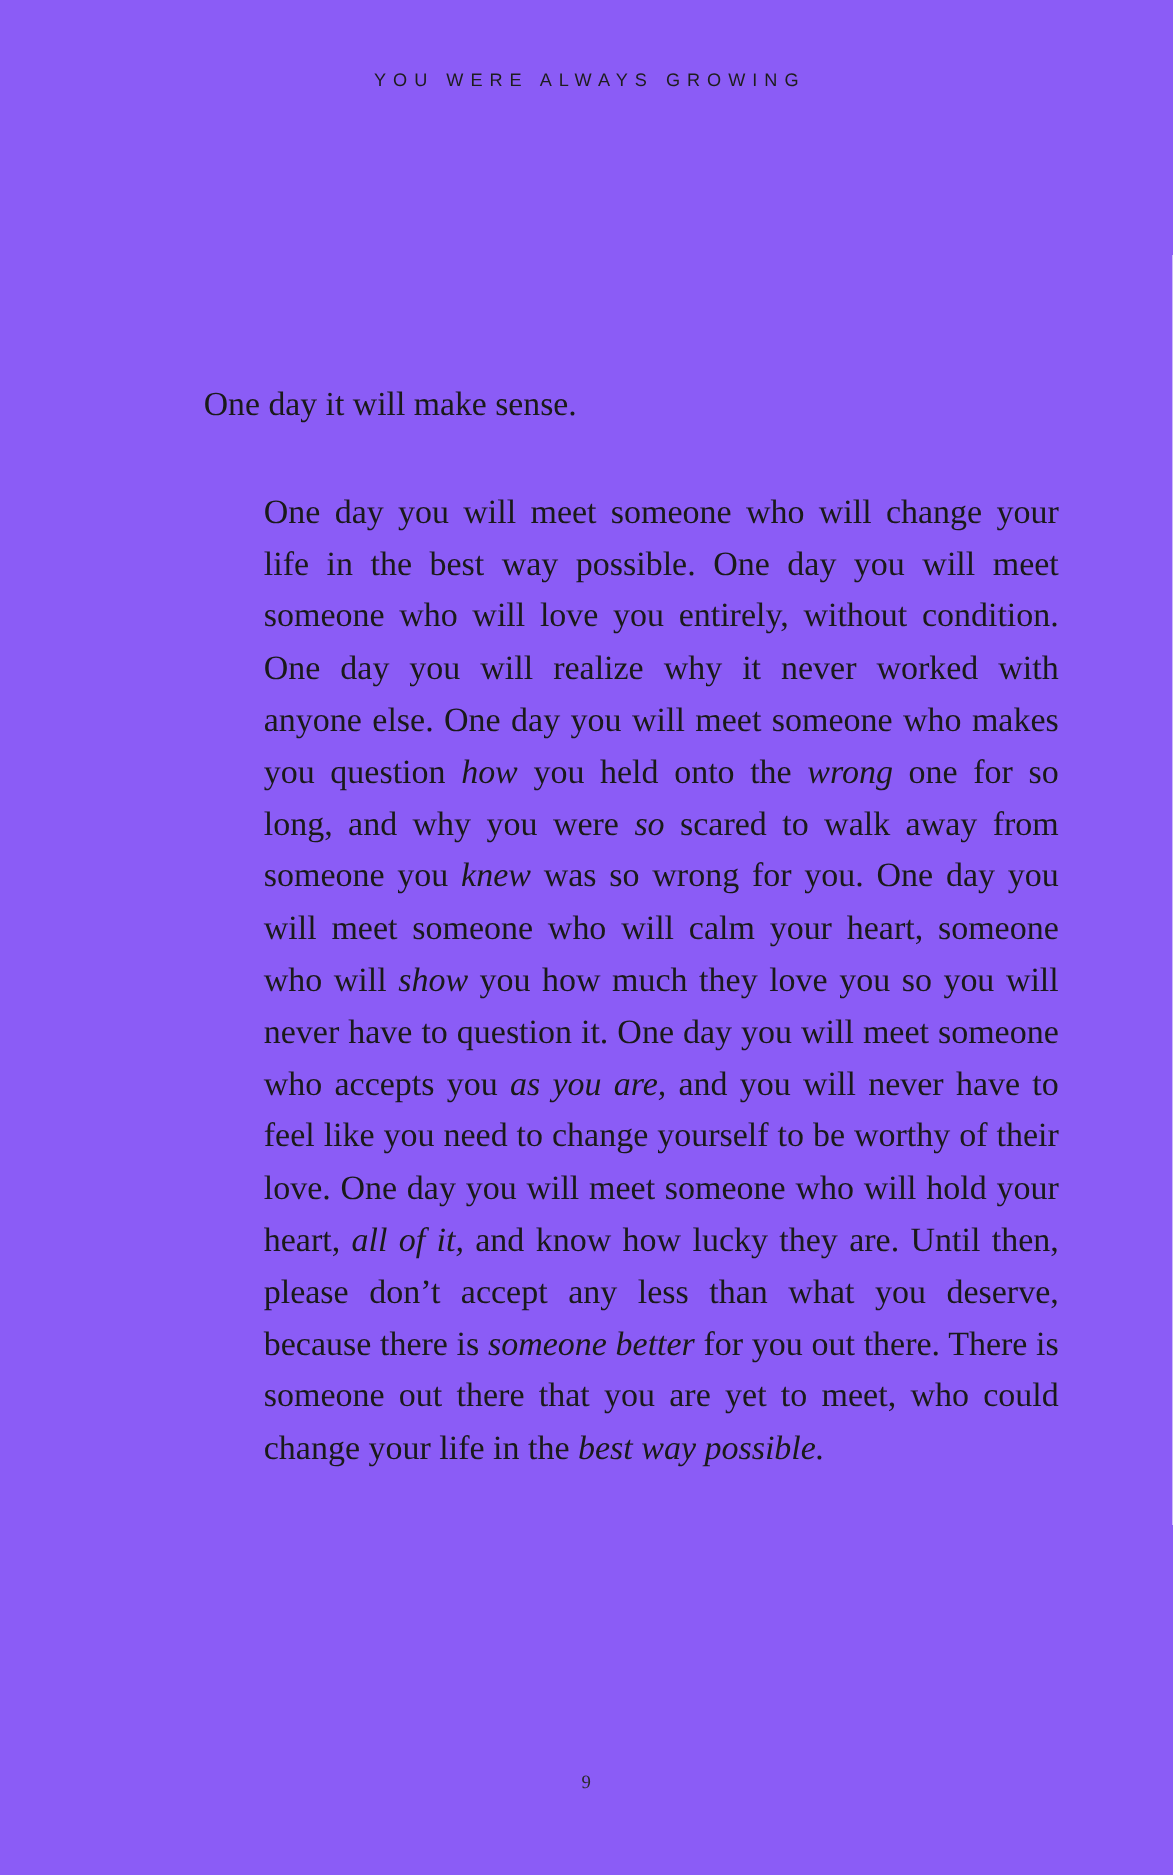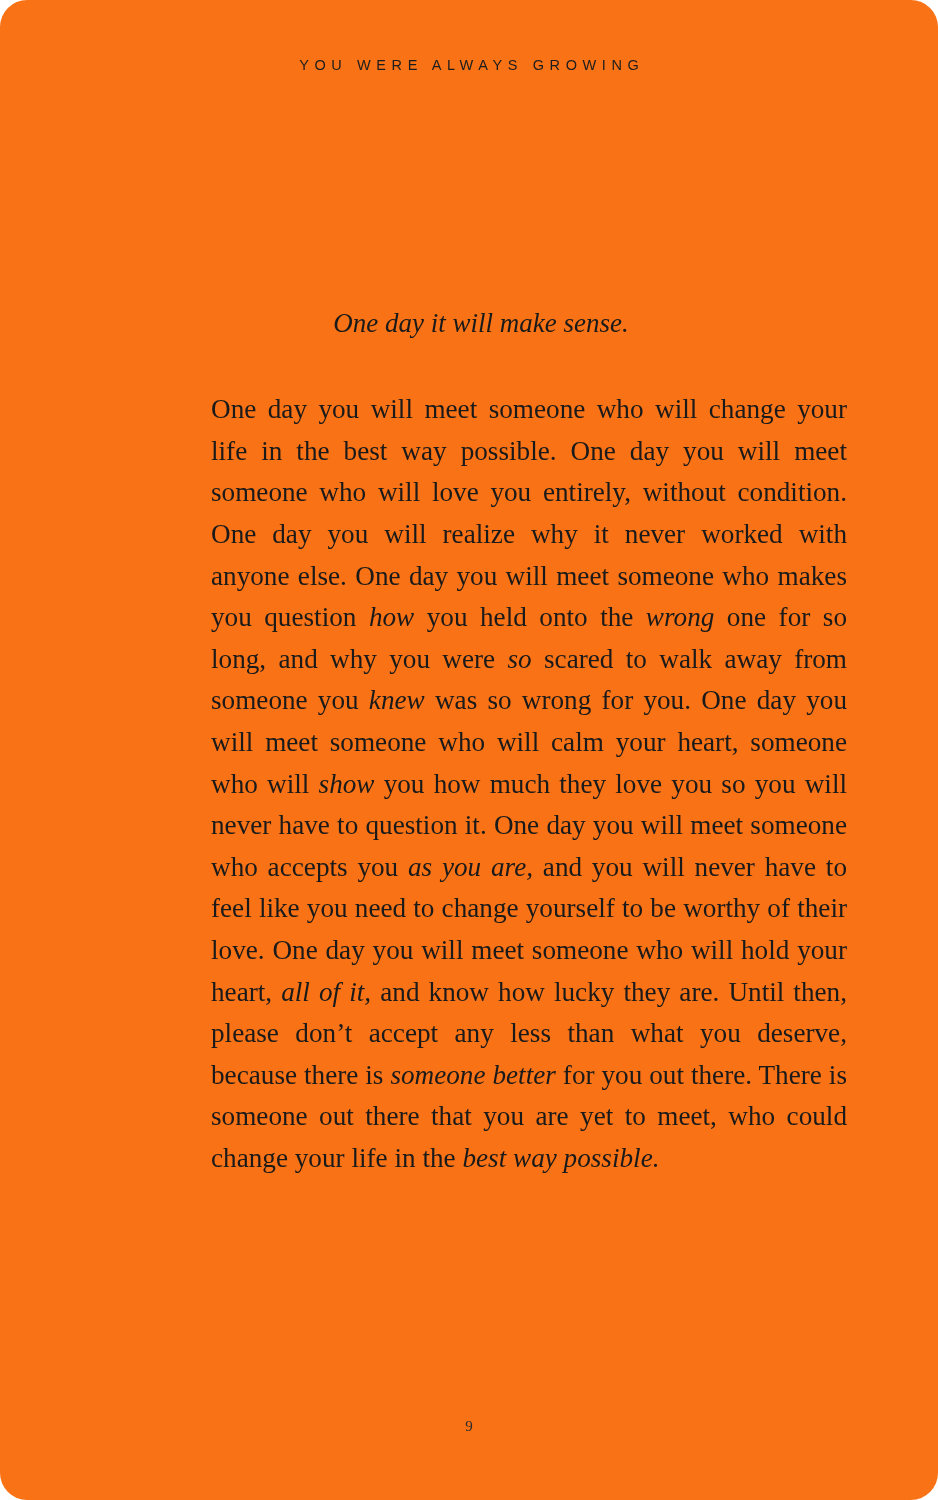"YOU WERE ALWAYS GROWING" .page { background: #f97316 -> #8b5cf6; border-radius: 27px -> none }
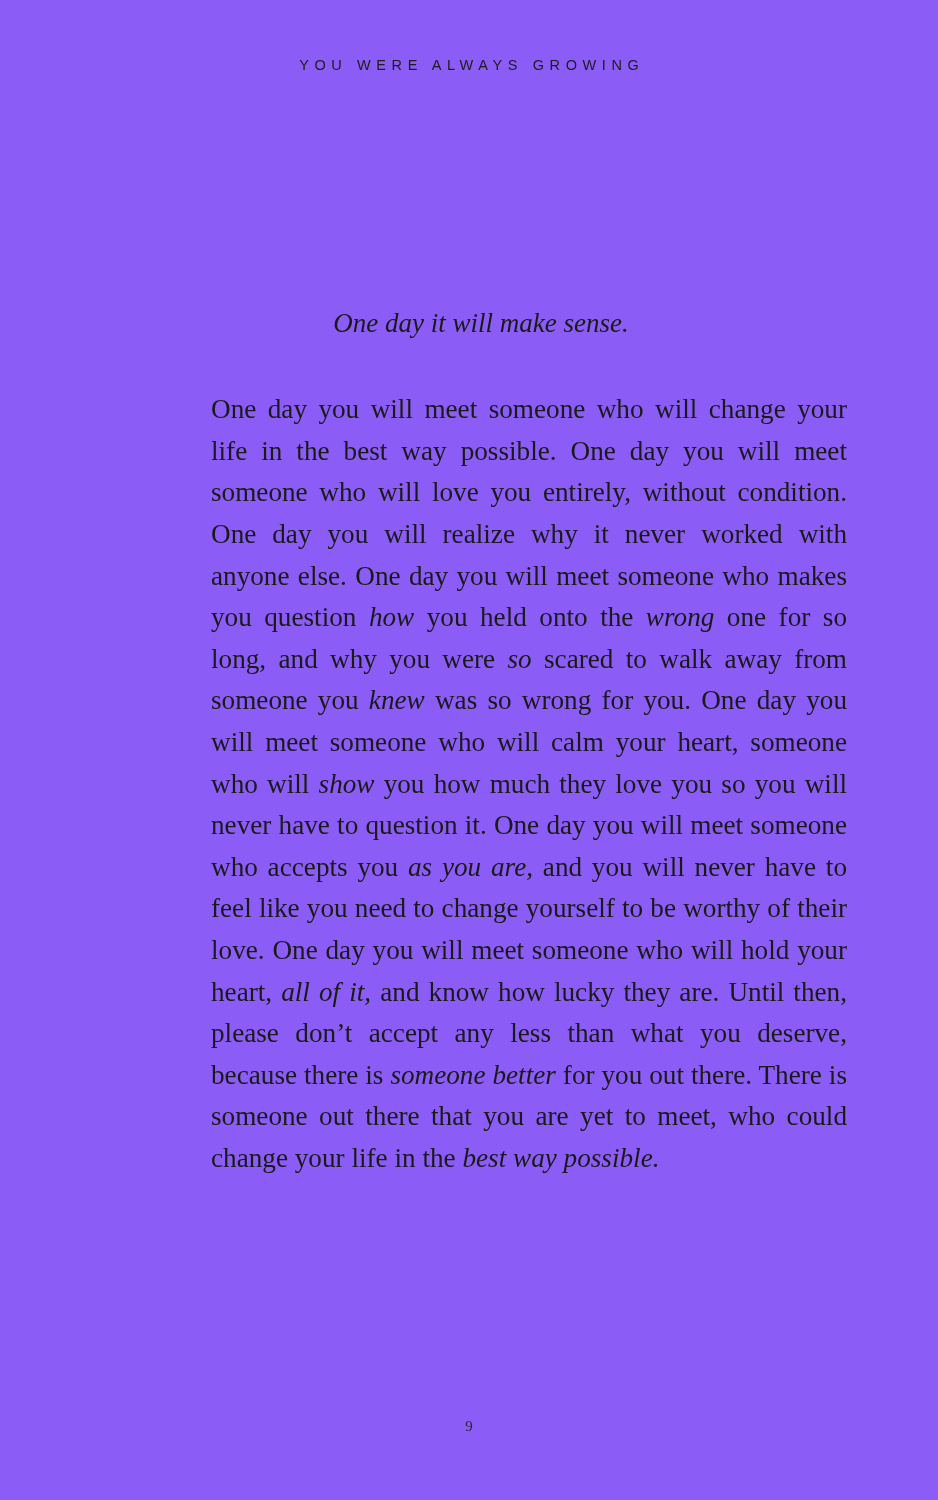"One day it will make" .epigraph { font-style: italic -> none; text-align: center -> left }
